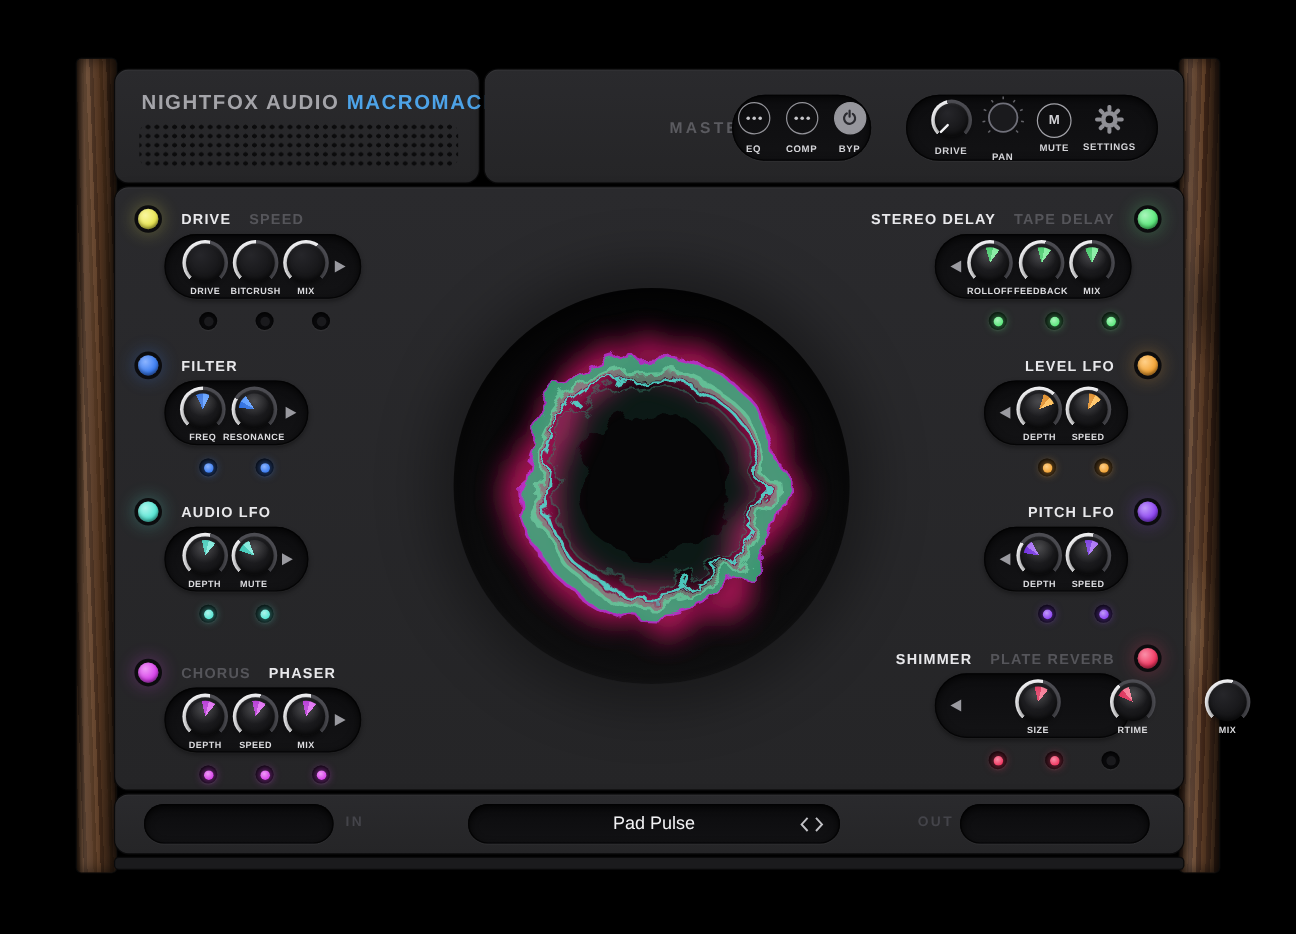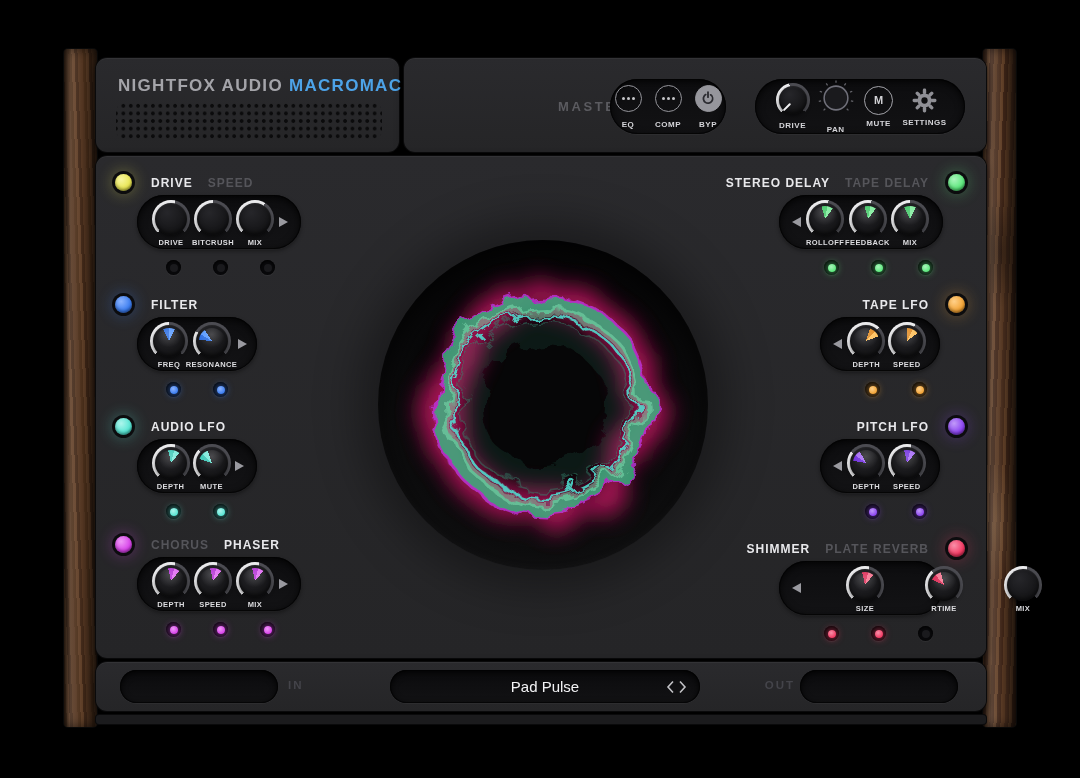"TAPE LFO" span.tab { text: TAPE -> LEVEL }
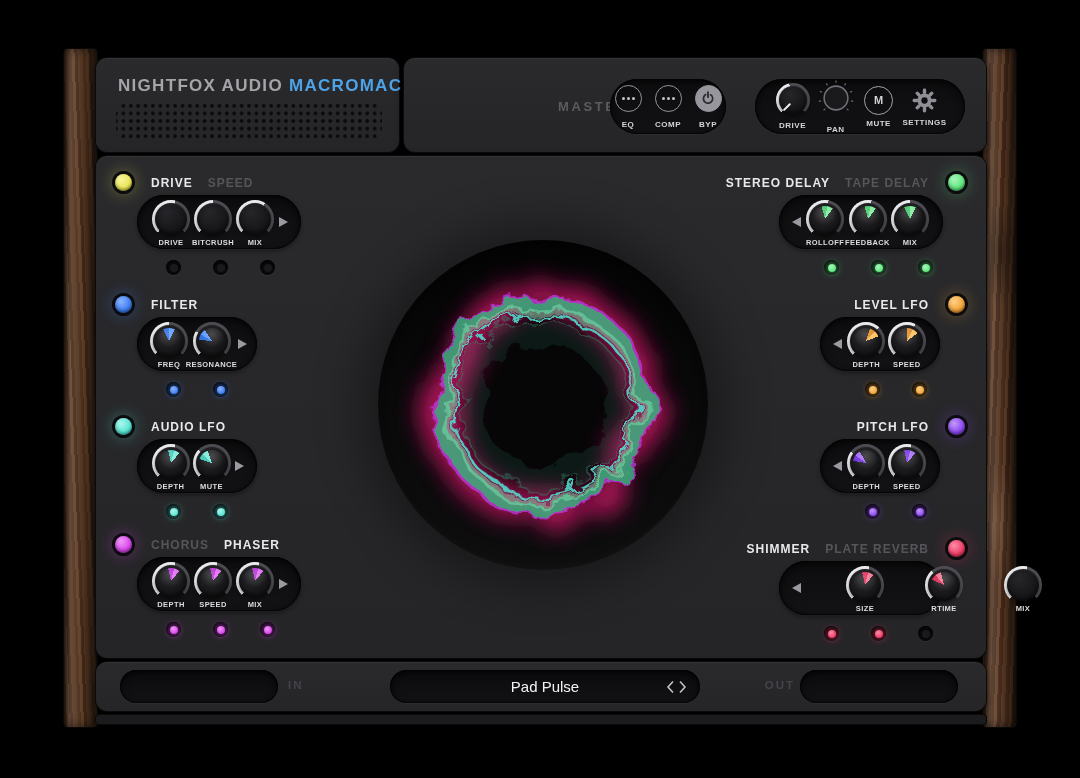"CHORUS" div.module { top: 376px -> 392px }
